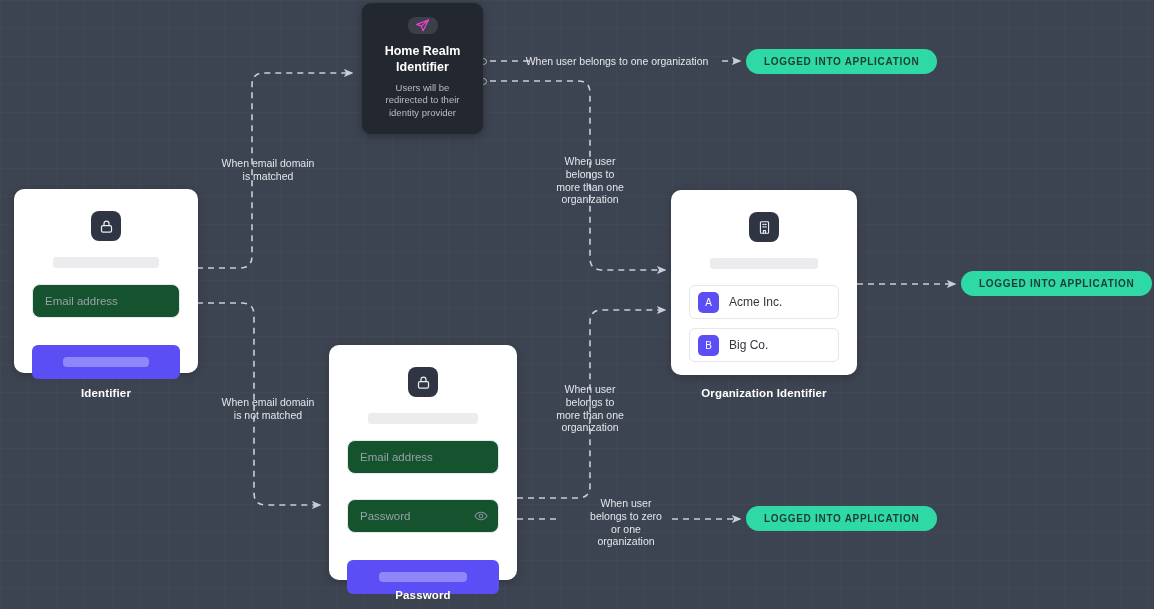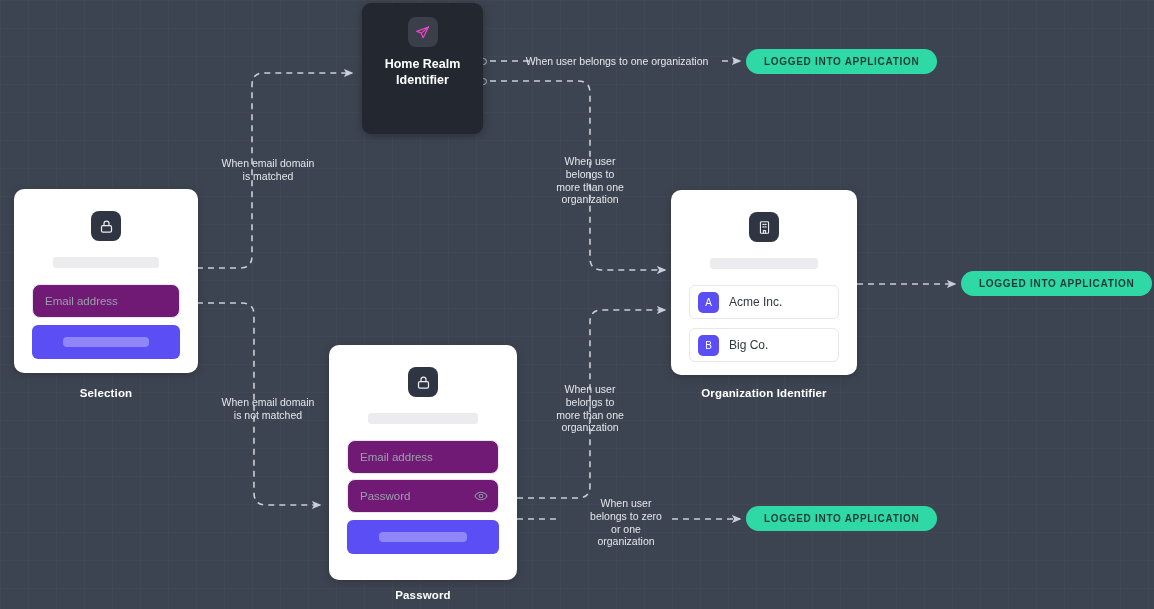"Users will be redirected to" div.dark-sub { html: none -> <div>Users will be redirected to their identity provider</div> }
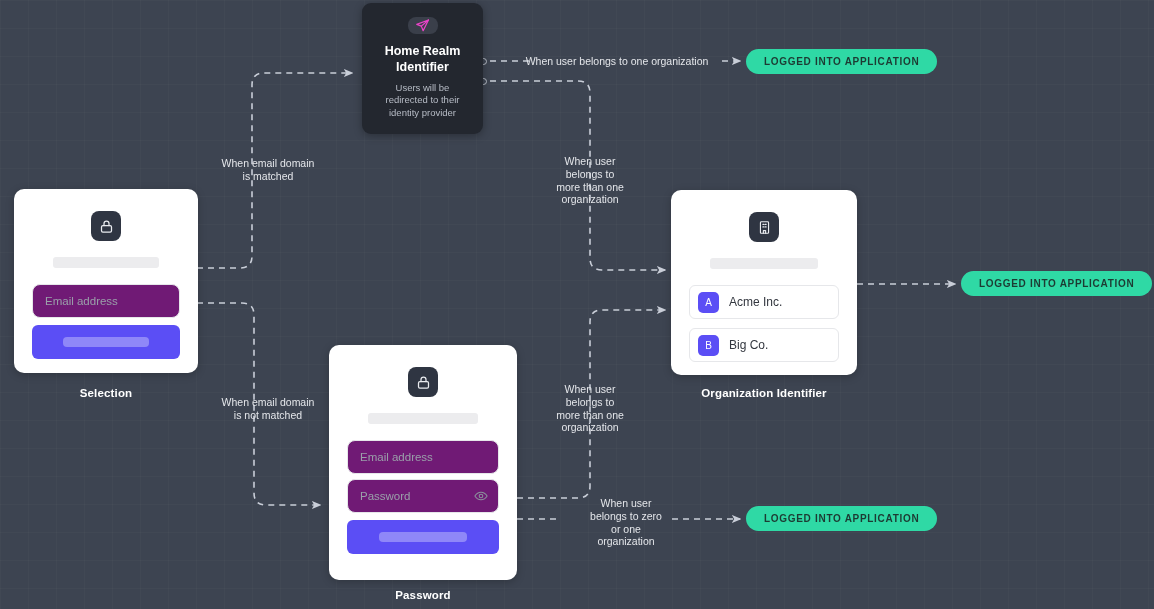"Email address" .field { background: #701a75 -> #14532d; margin-bottom: 5px -> 25px }
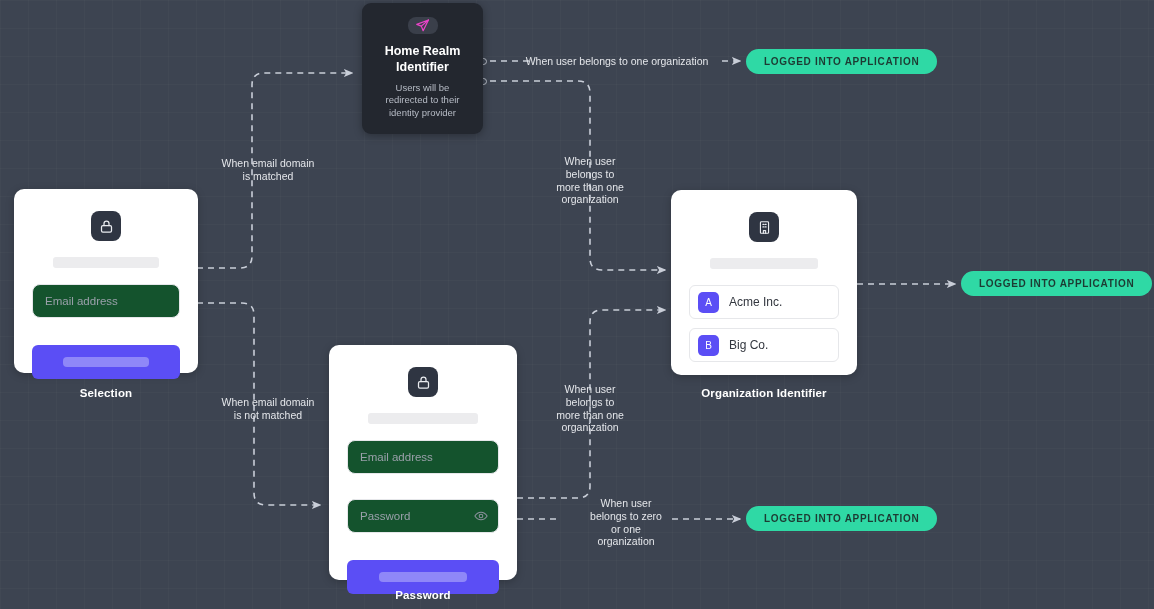"Selection" div.node-label { text: Selection -> Identifier }
